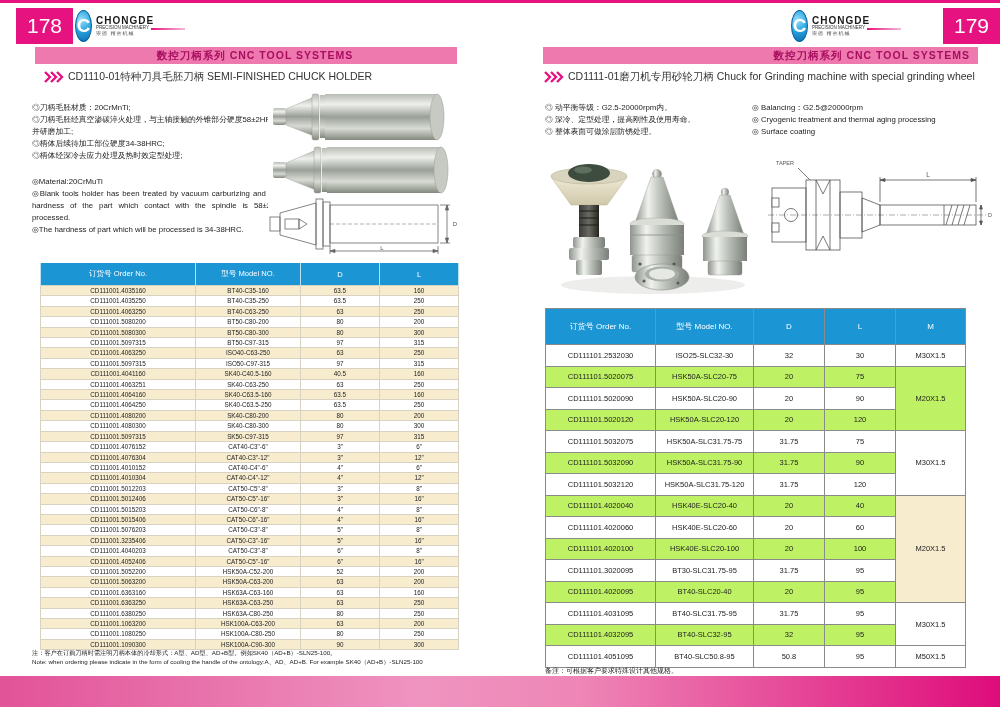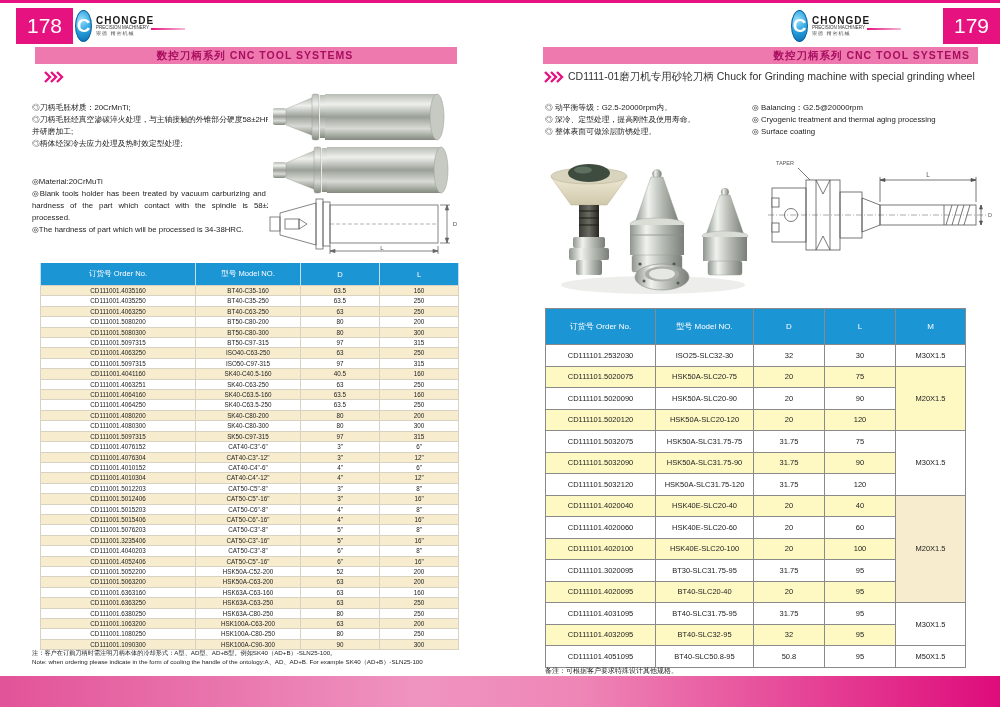"CD1110-01特种刀具毛胚刀柄 SEMI-FINISHED CHUCK" span.title-text { html: none -> <span>CD1110-01特种刀具毛胚刀柄 SEMI-FINISHED CHUCK HOLDER</span> }
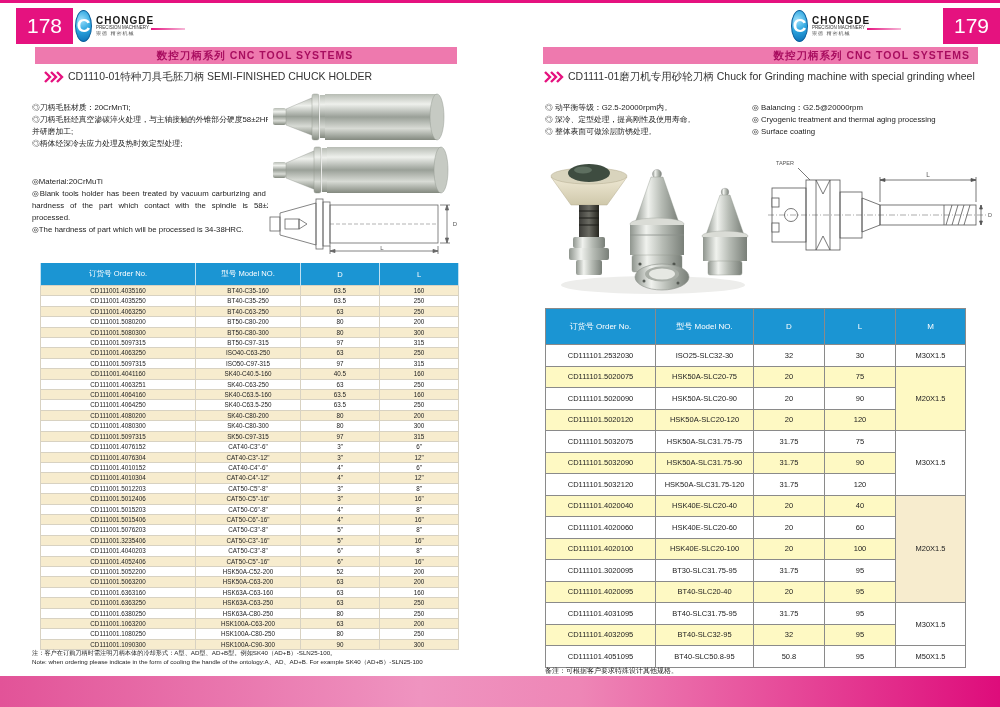"◎柄体后续待加工部位硬度34-38HRC;" div.li { html: none -> <div>◎柄体后续待加工部位硬度34-38HRC;</div> }
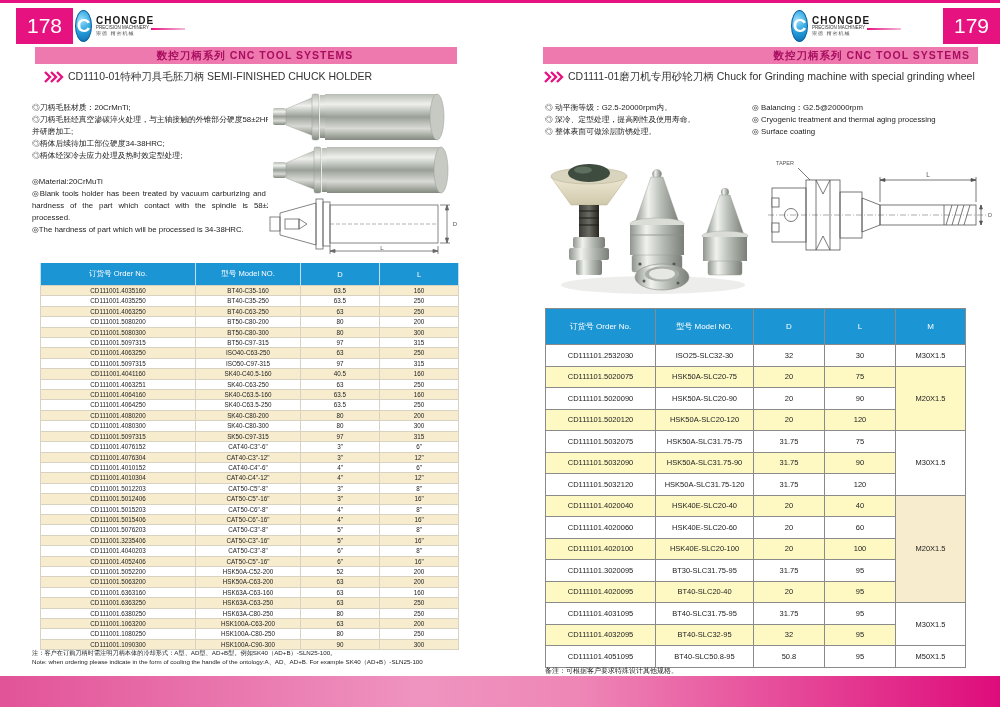"CD111101.5020075" .tbl-right tr.alt td { background: #fef9c3 -> #bef264 }
